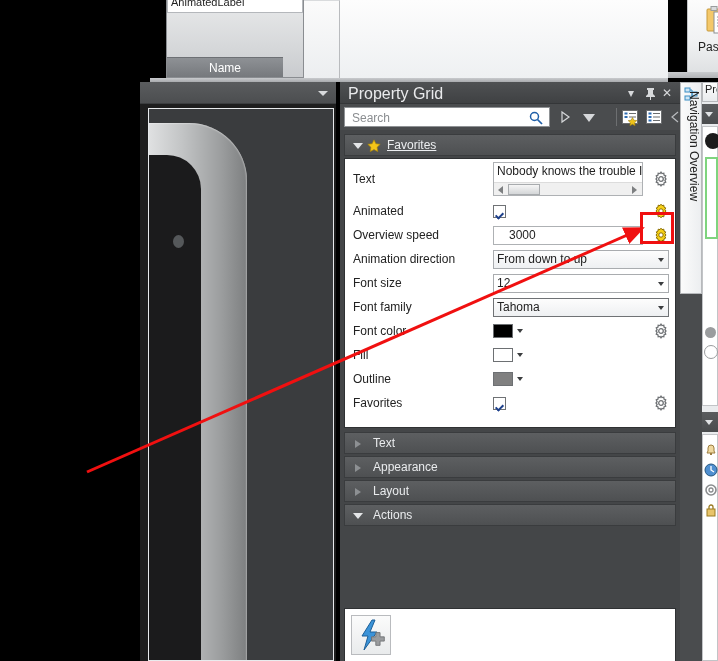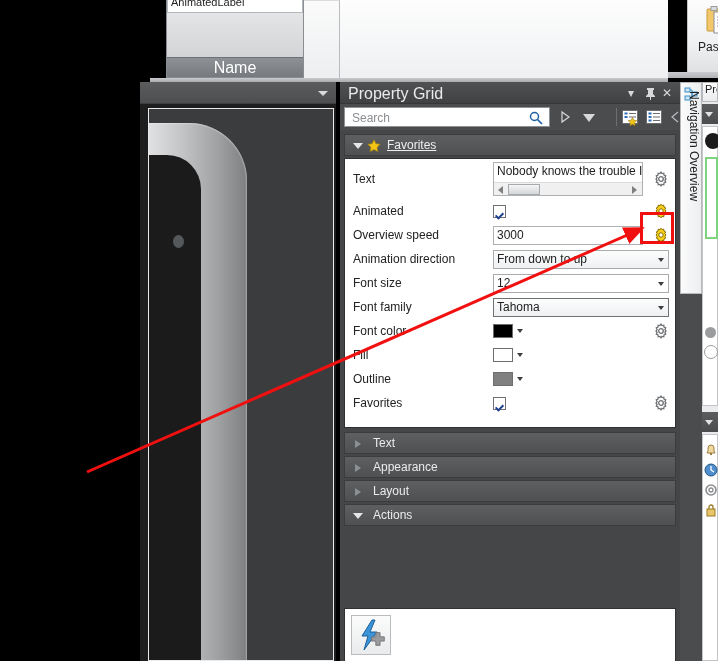"Name" #name-caption { font-size: 16px -> 12px; width: 136px -> 116px }
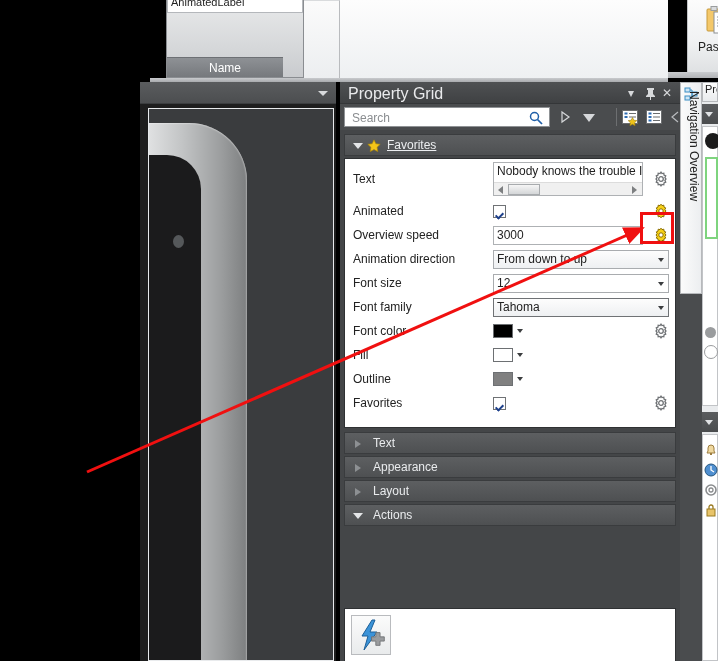"3000" .txtbox { padding: 1px 3px -> 1px 15px }
